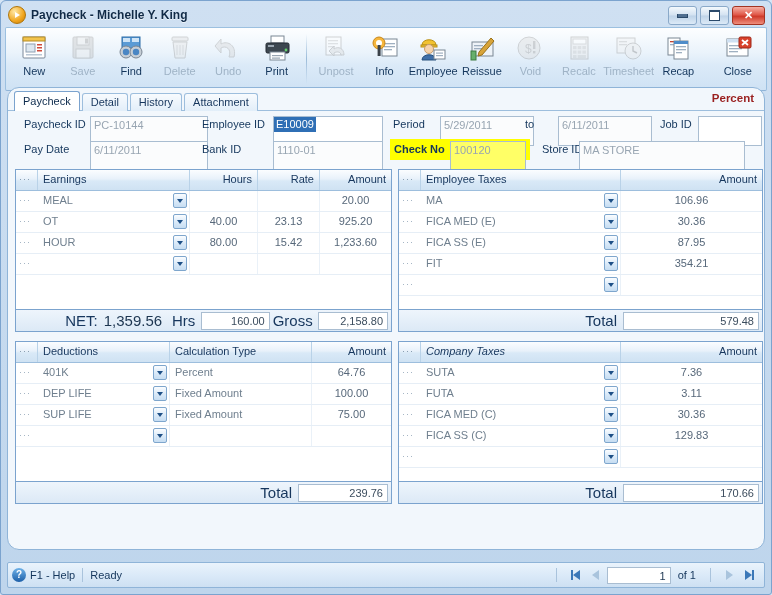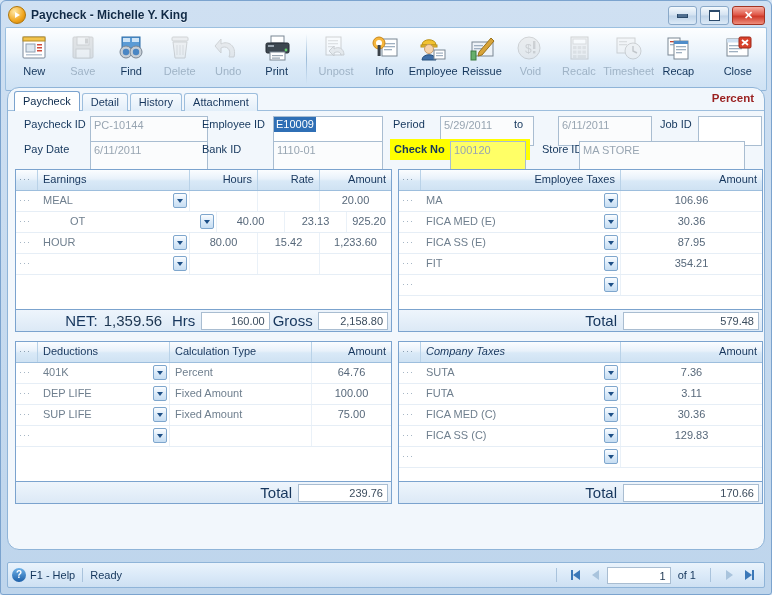"to" div.fld-lbl { left: 506px -> 517px }
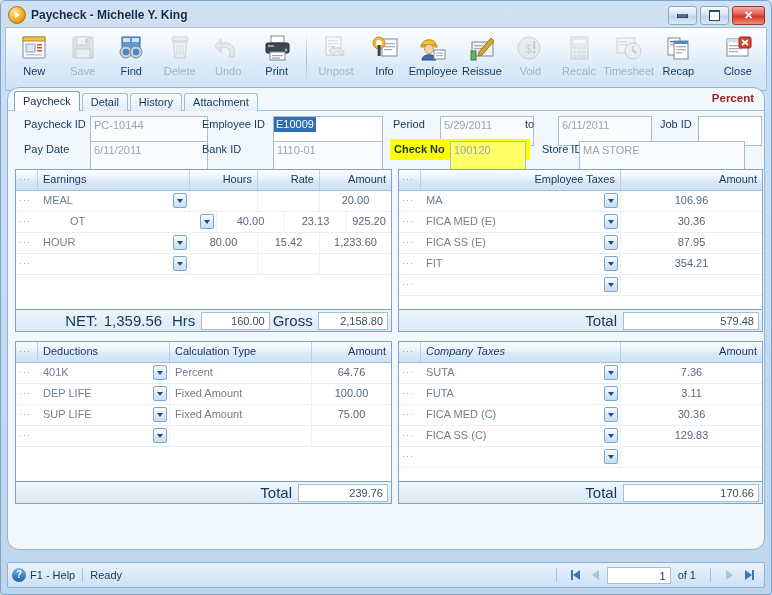"Employee Taxes" div.gh { text-align: right -> none }
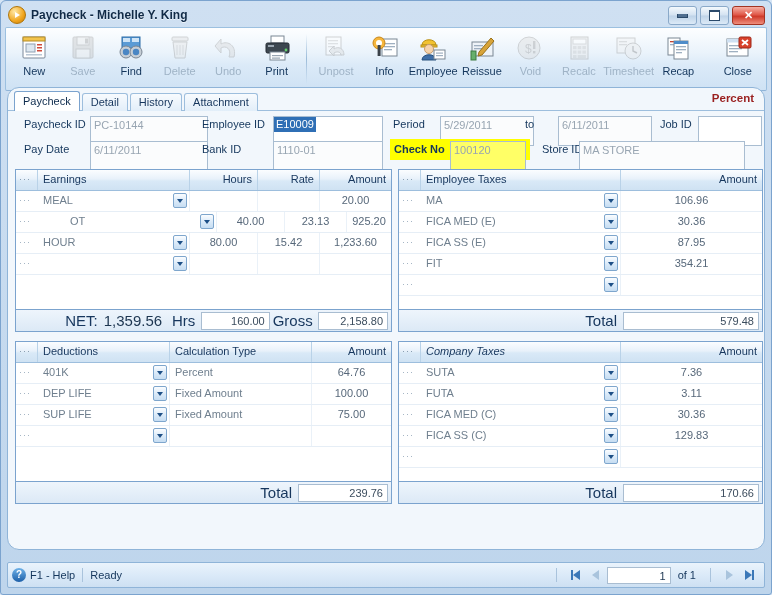"OT" div.gc { margin-left: 27px -> none }
